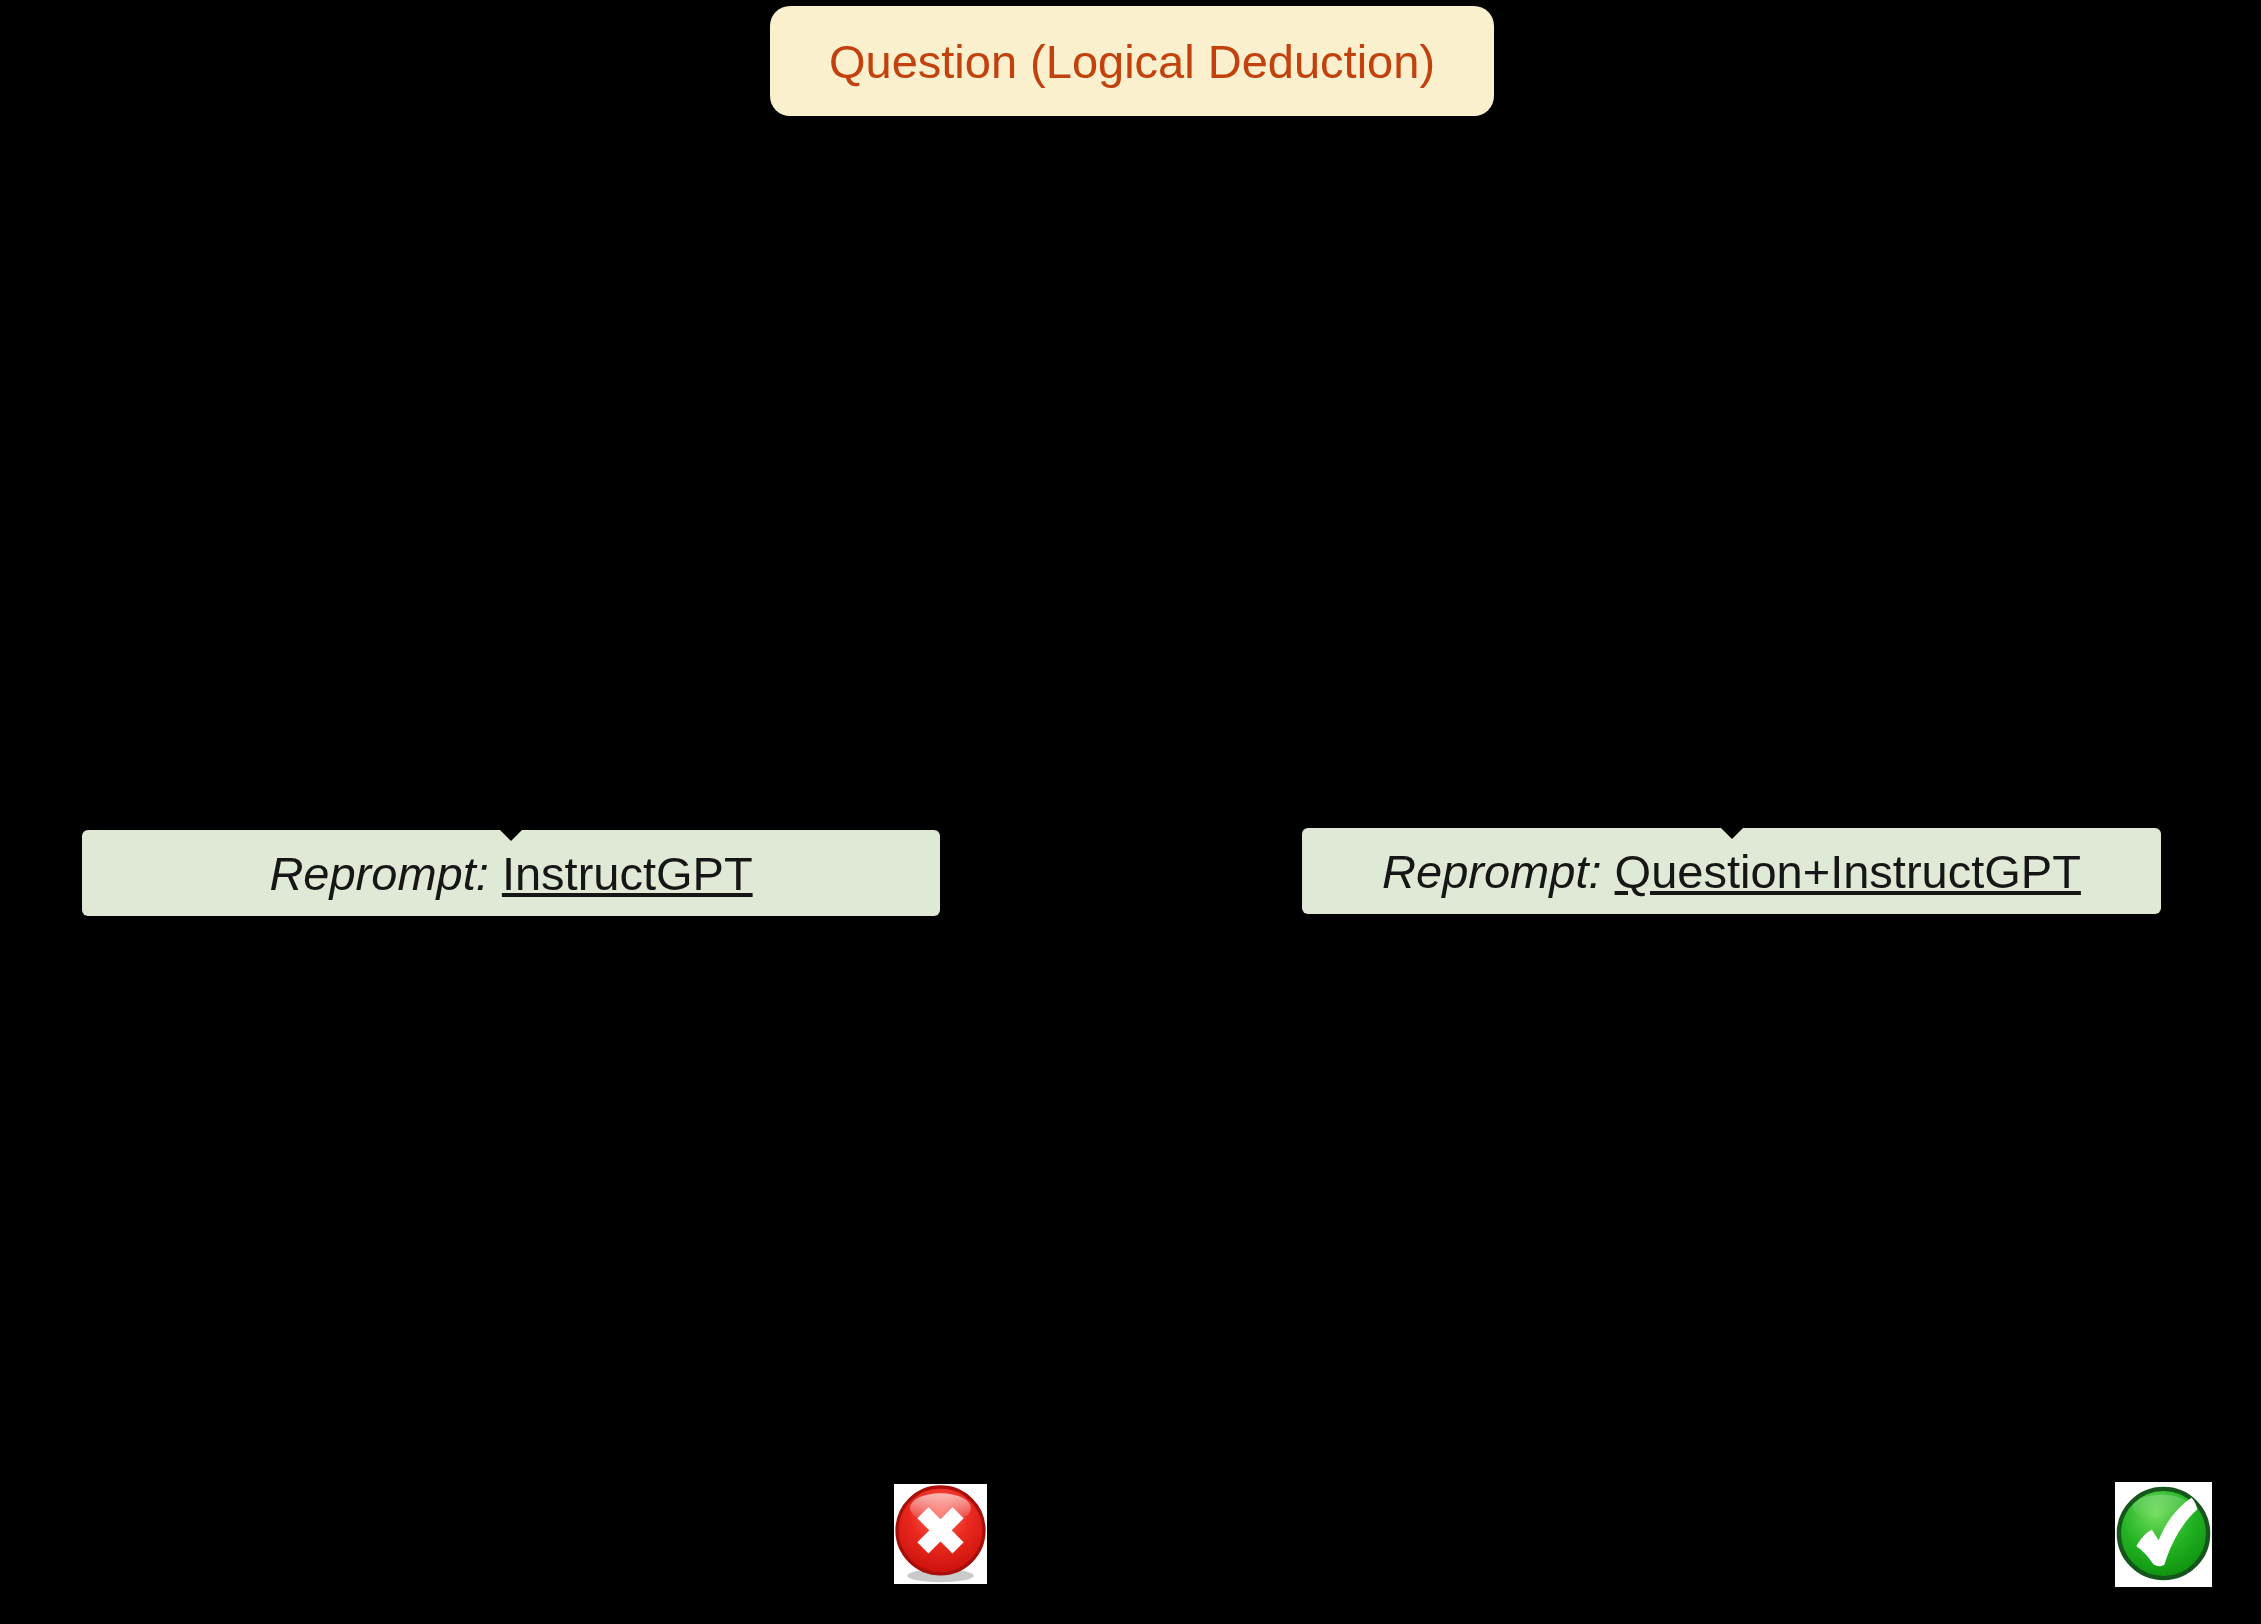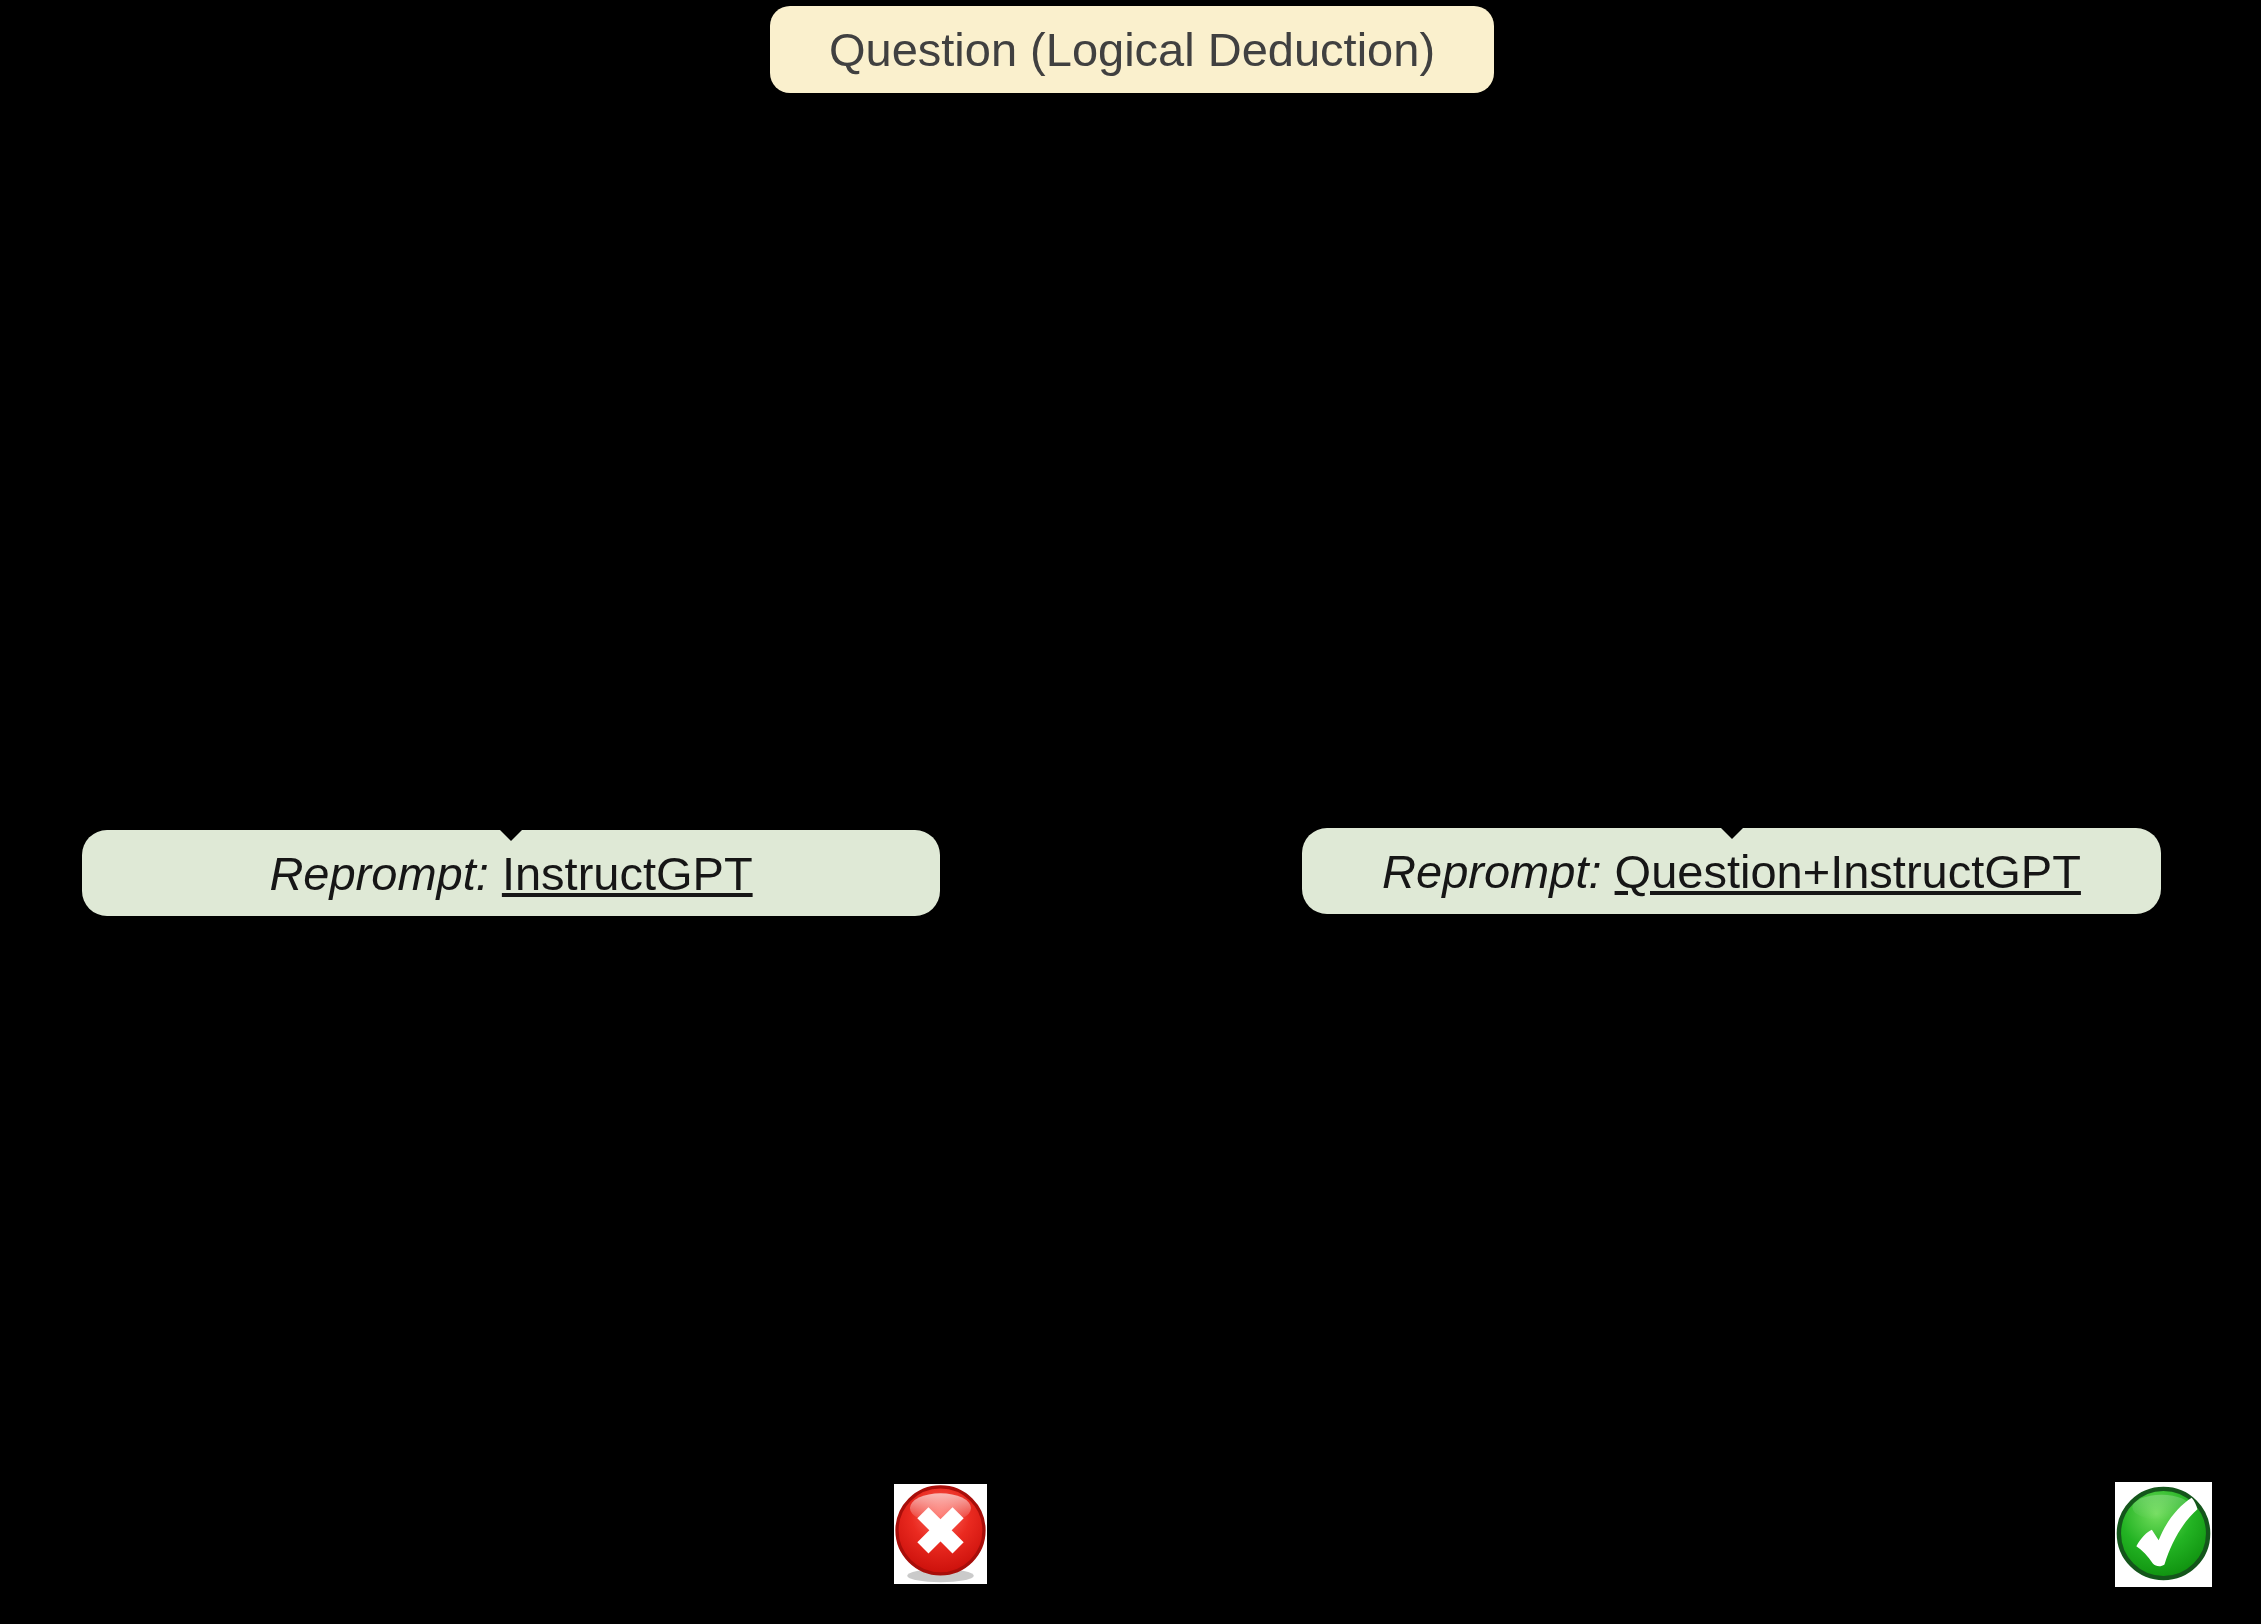"Question (Logical Deduction)" .question-box { color: #404040 -> #c2410c; height: 87px -> 110px }
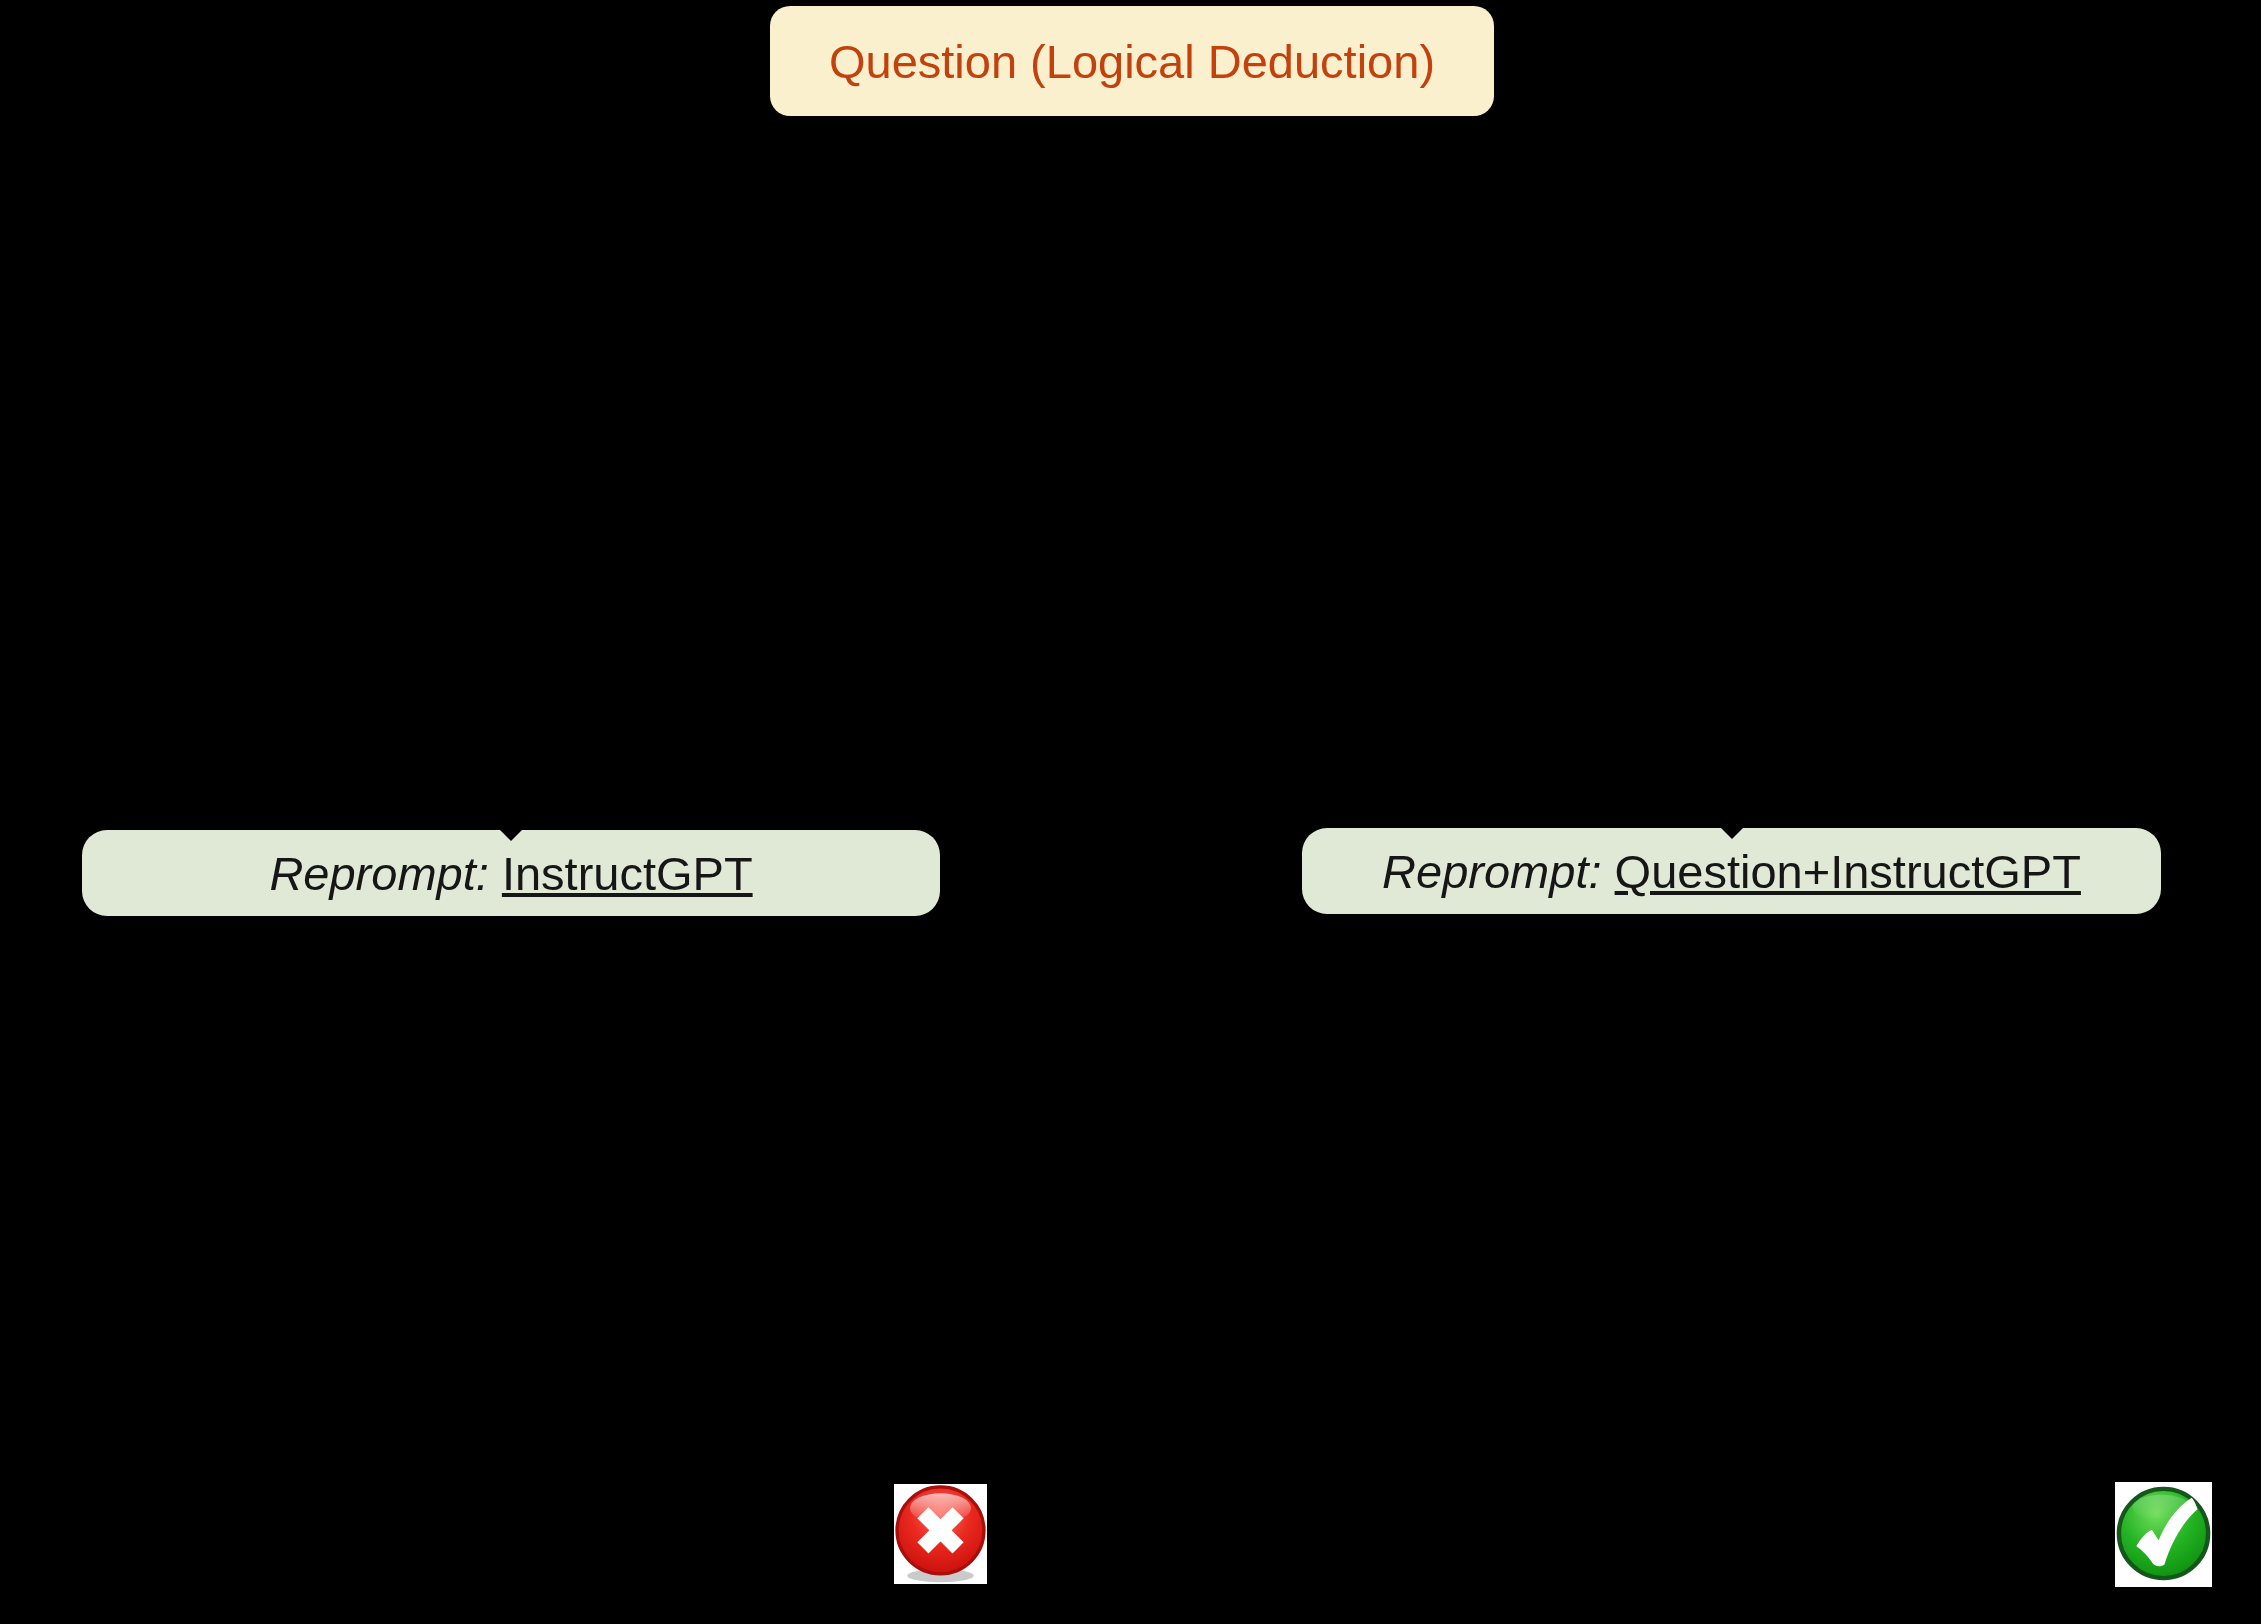"Reprompt:" .reprompt-box { border-radius: 25px -> 6px }
